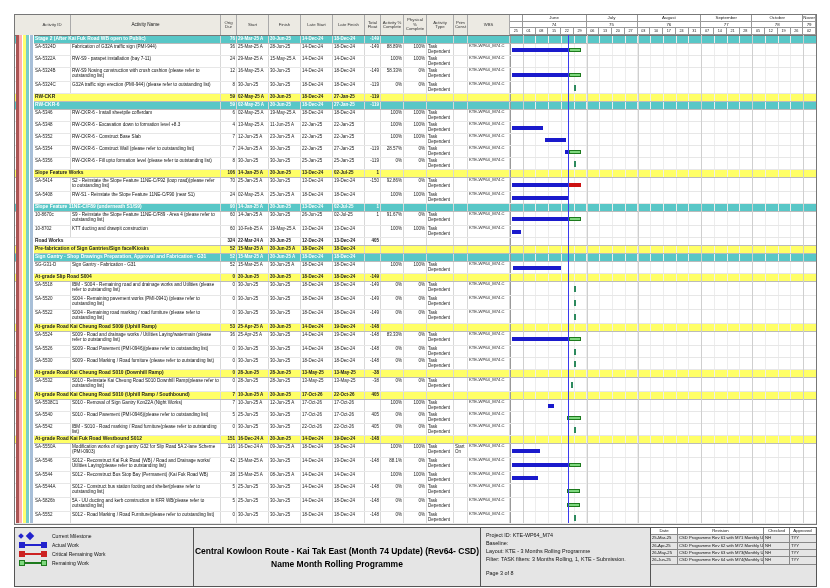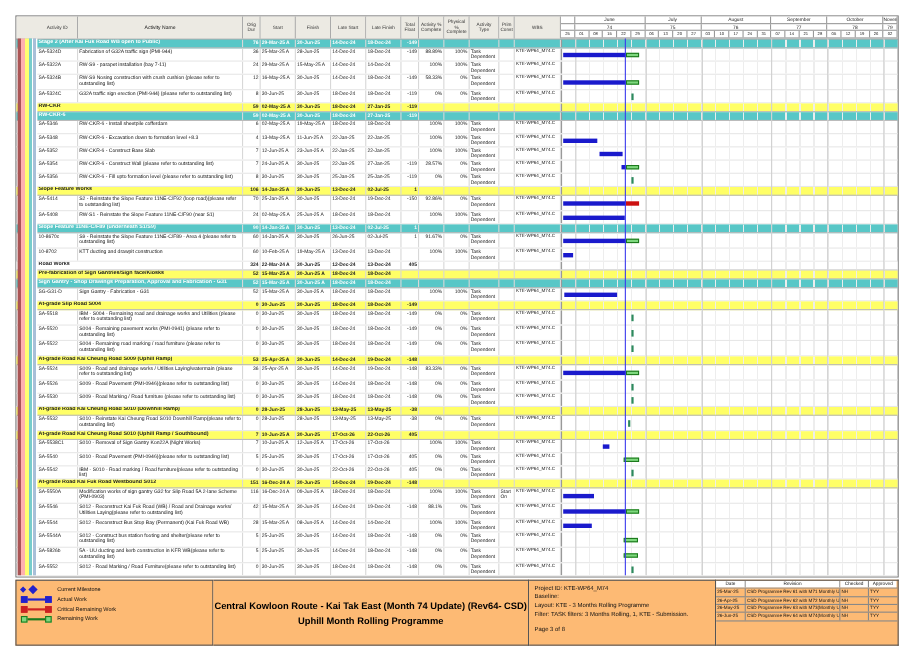"Central Kowloon Route - Kai" .fbox { background: #fdba74 -> #e5e5e5 }
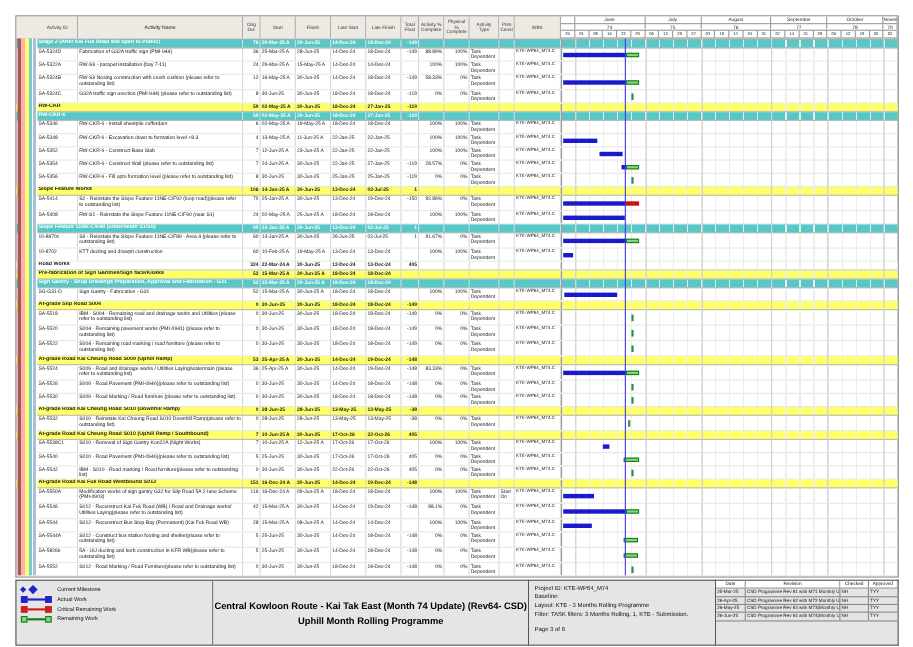"Uphill Month Rolling Programme" div.t2 { text: Uphill -> Name }
